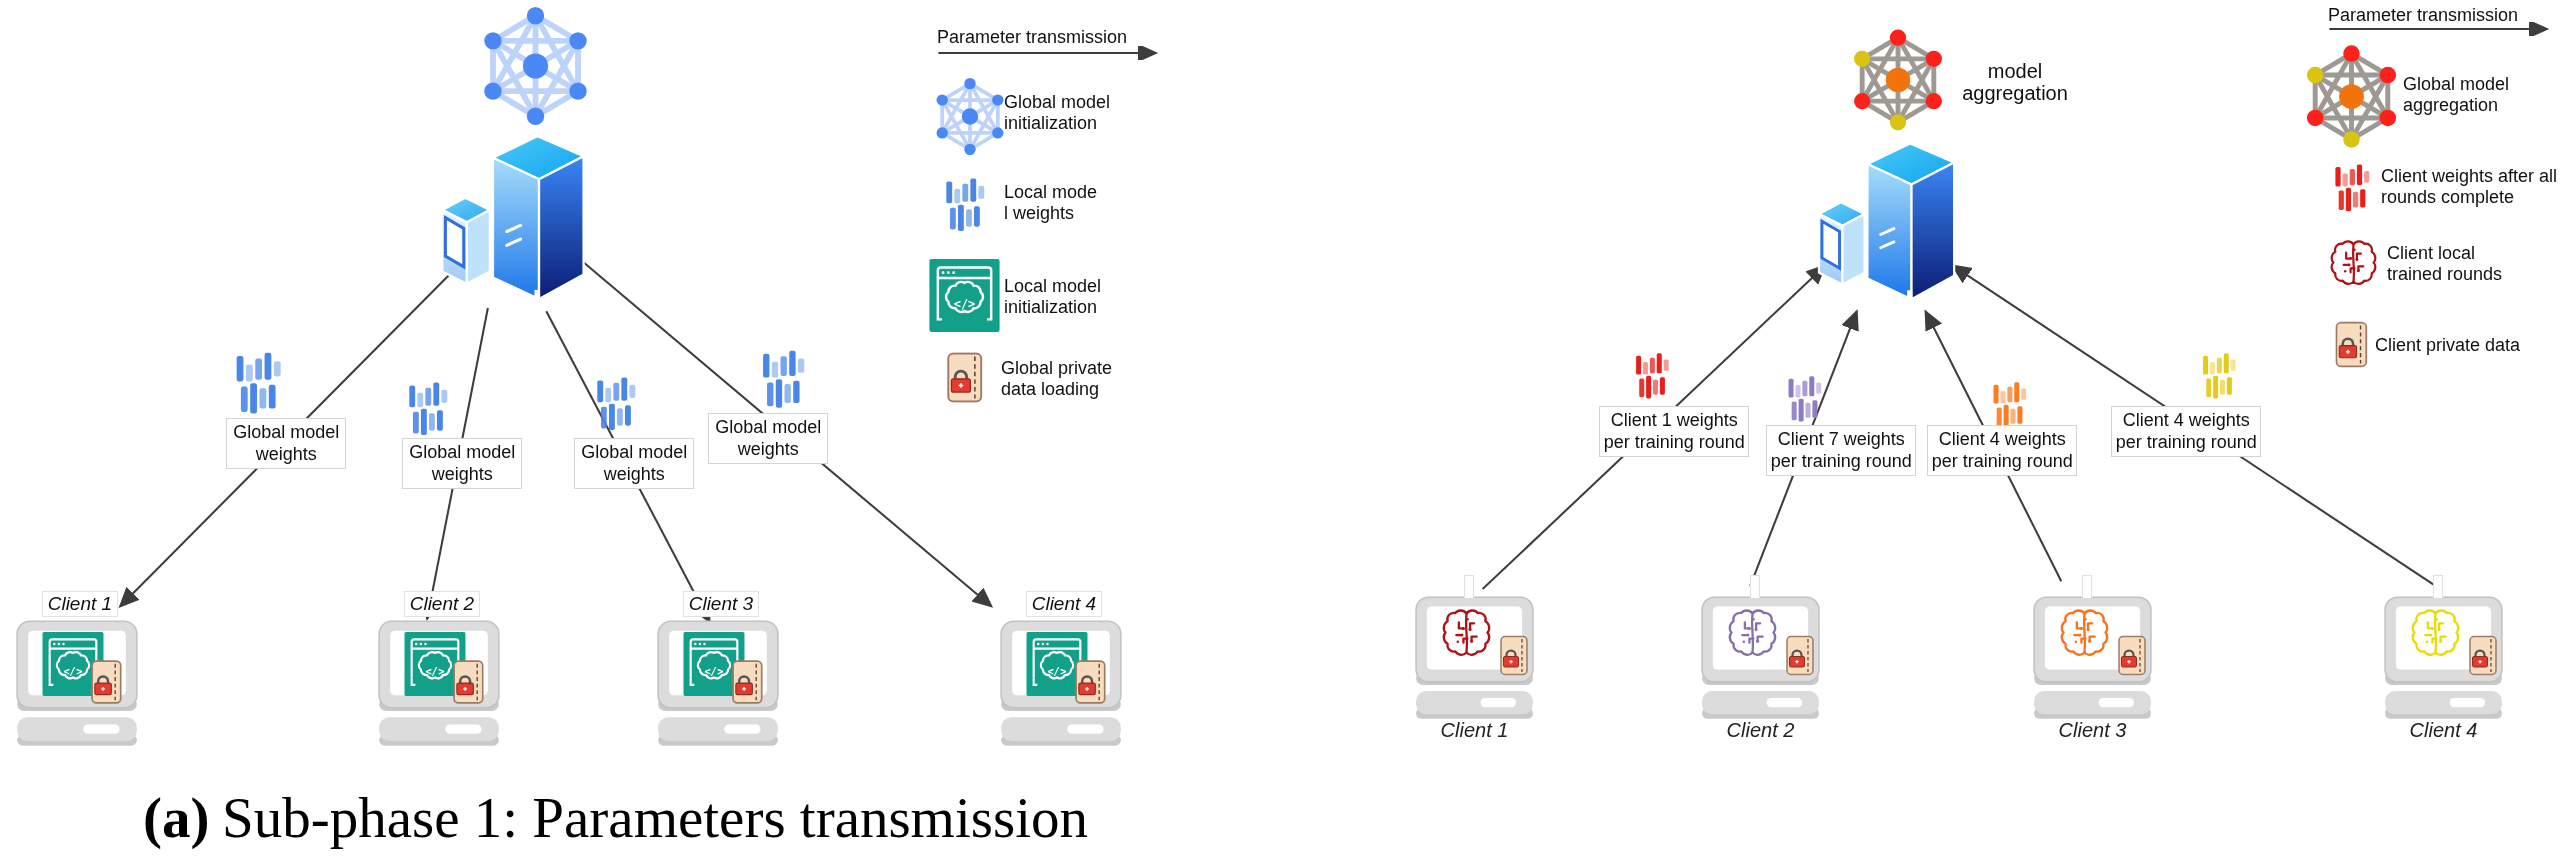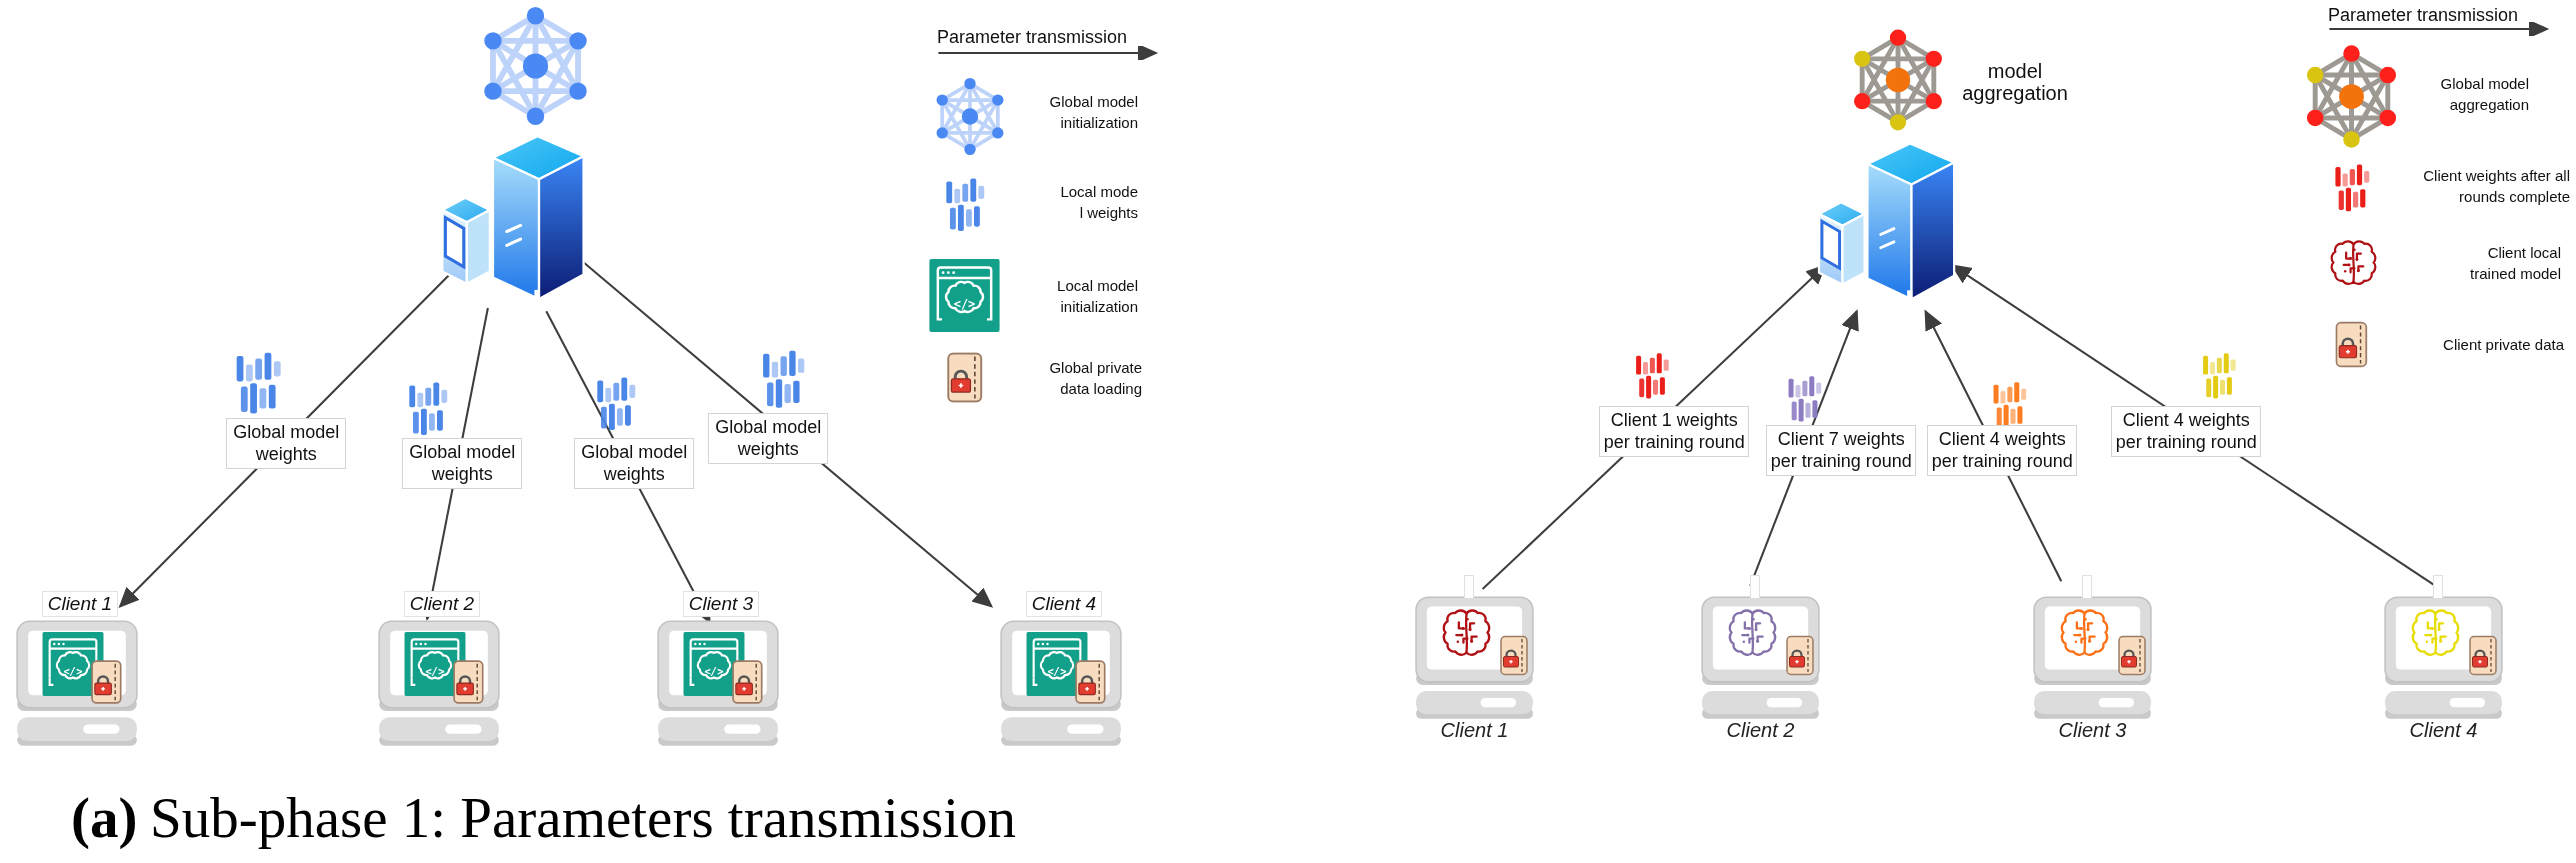"Global model" .legend-label { font-size: 15px -> 18px; text-align: right -> left }
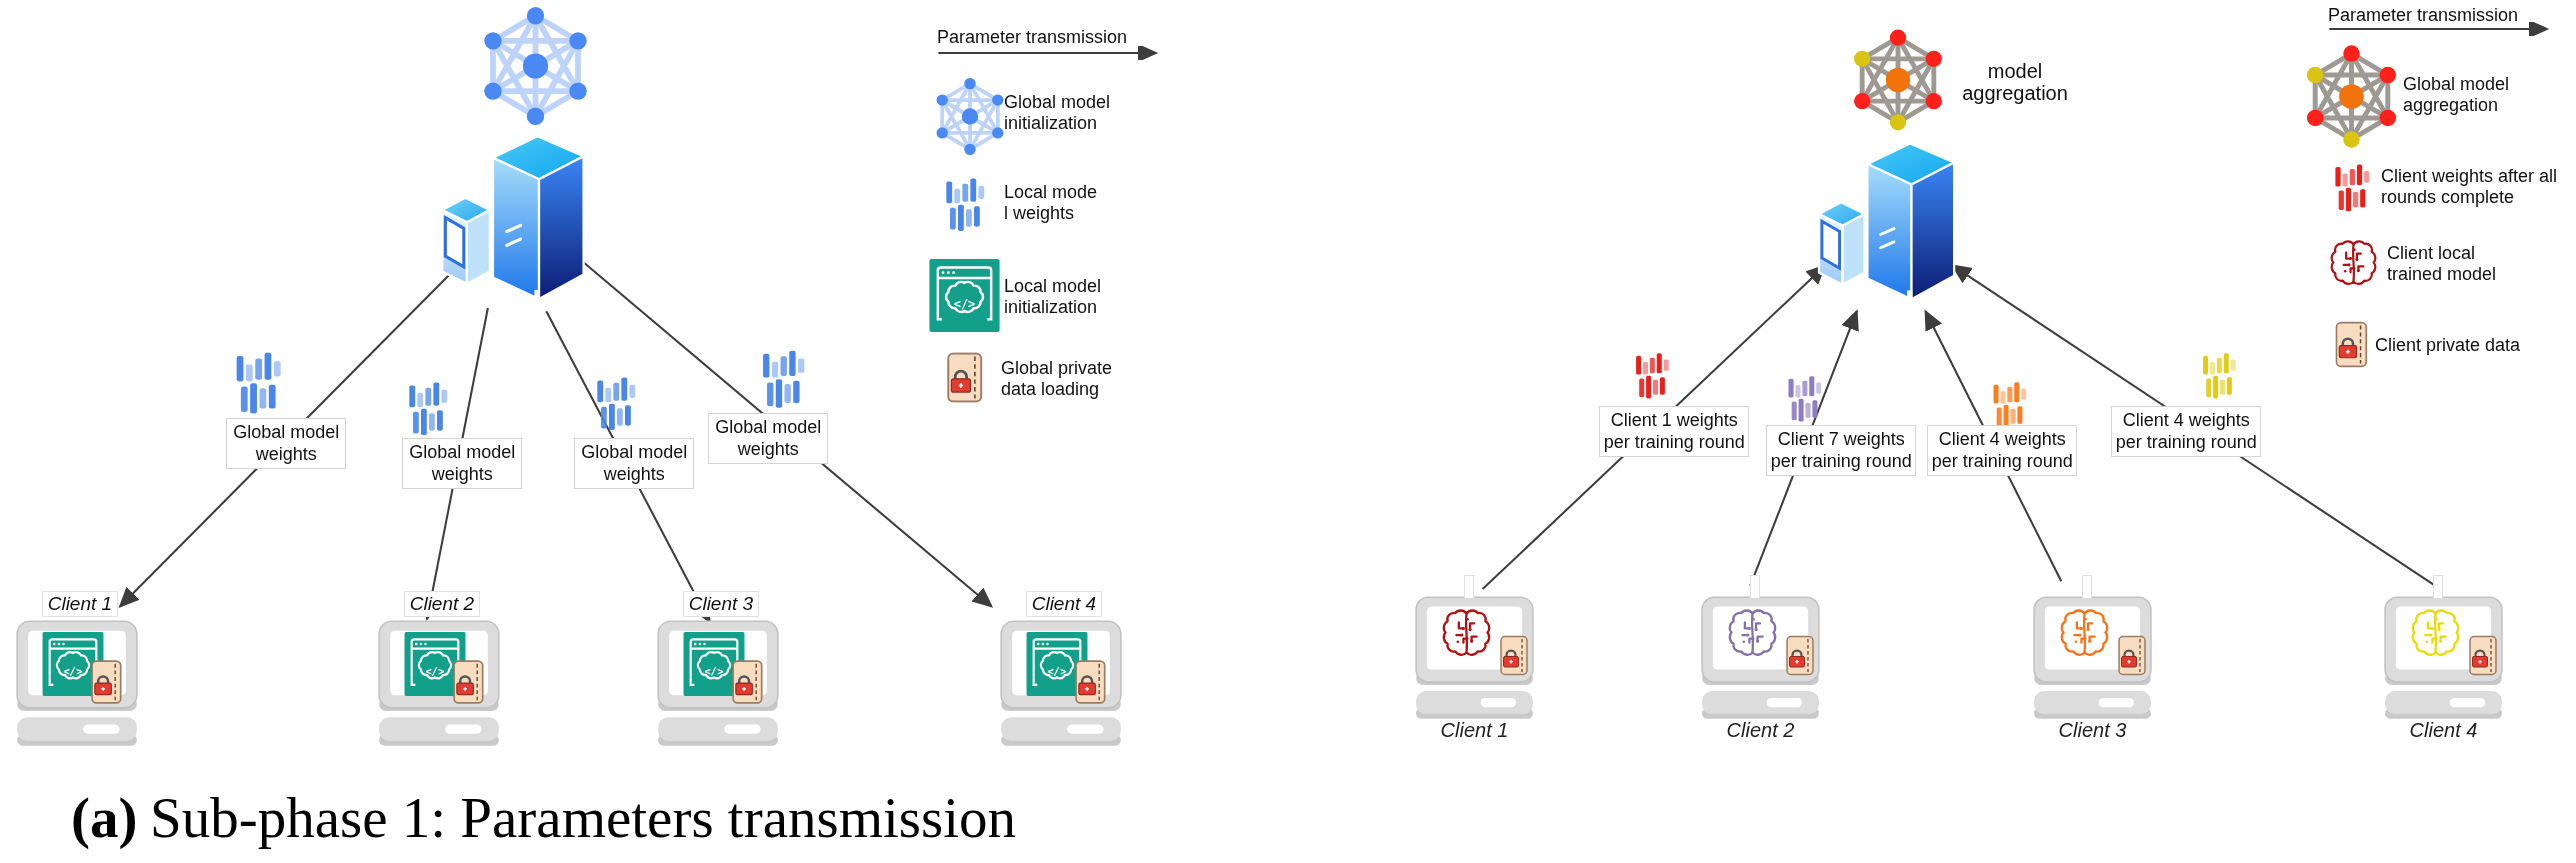"Client local" div.legend-label { text: model -> rounds }
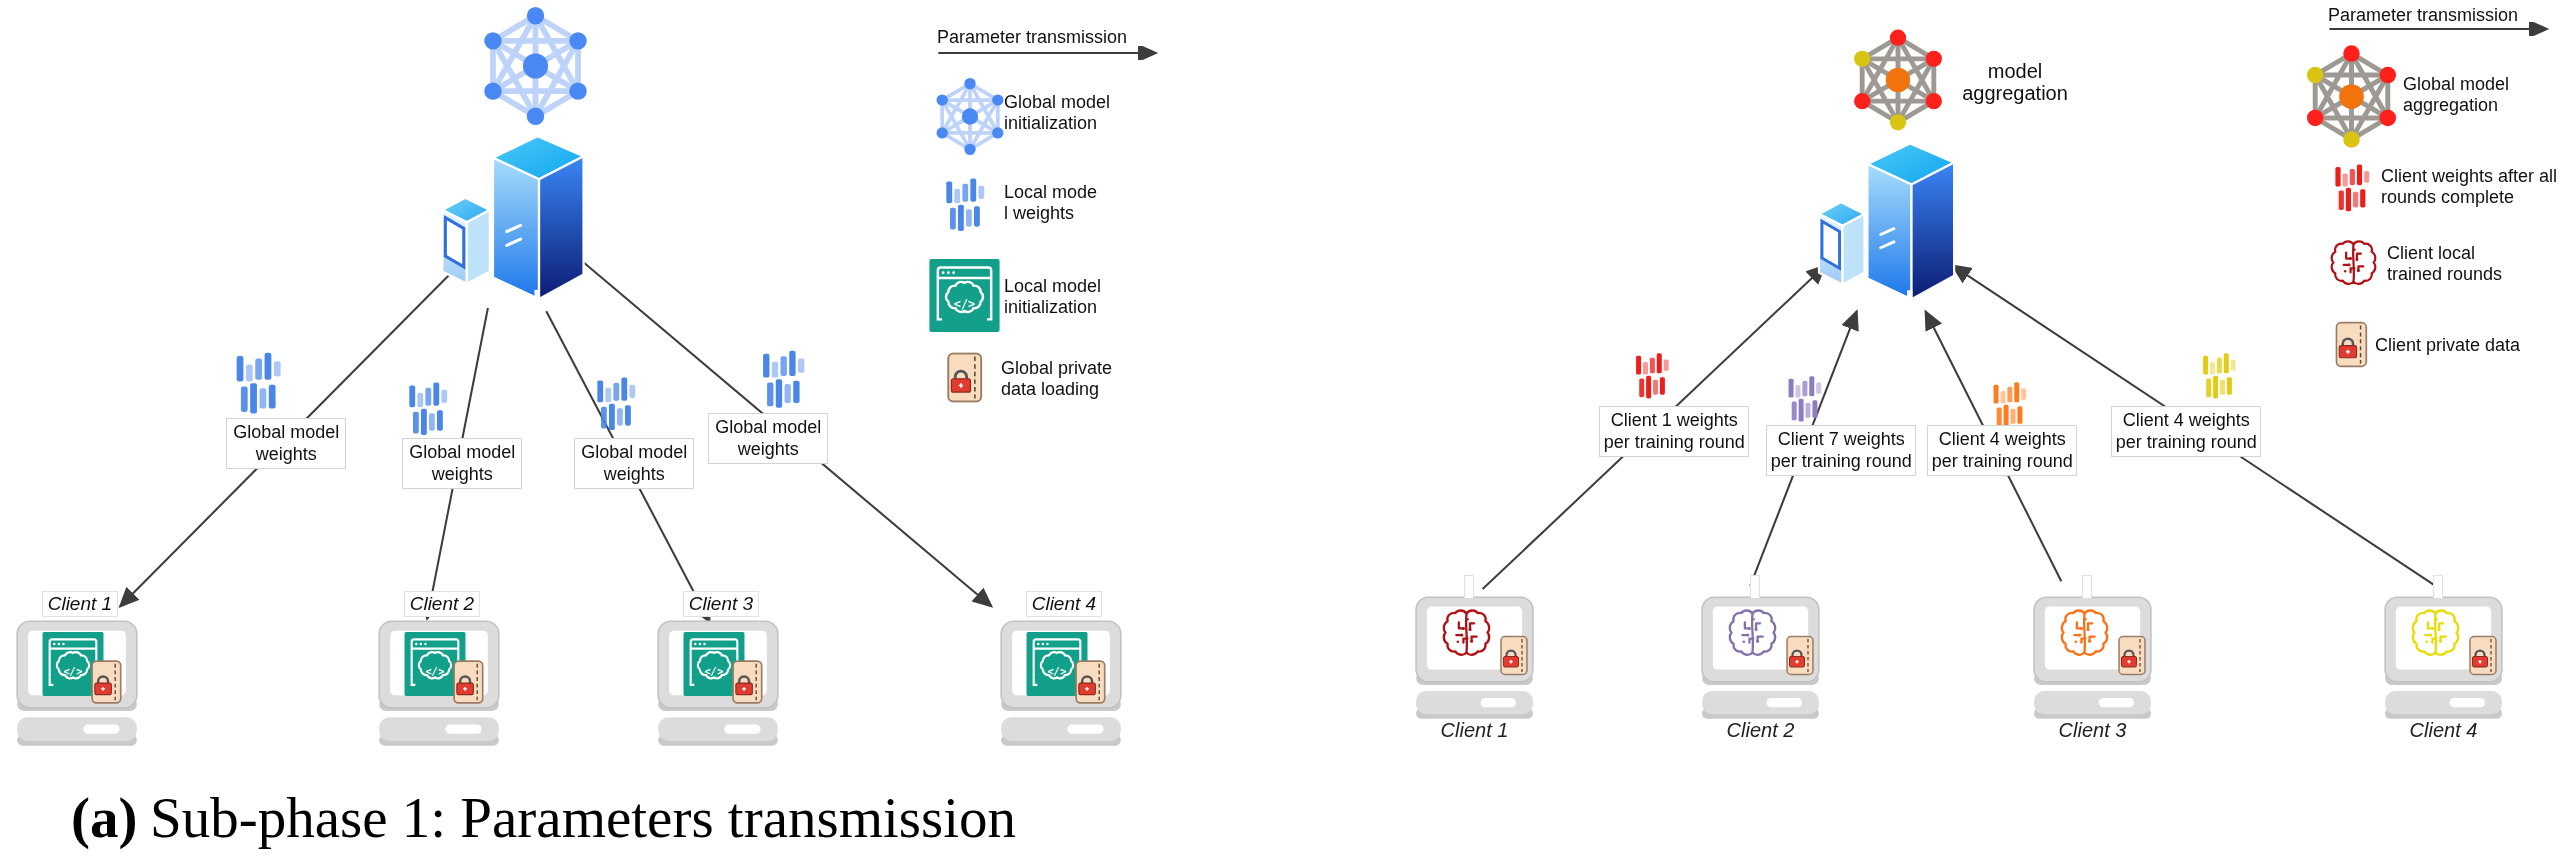"(a) Sub-phase 1: Parameters transmission" .caption { text-align: left -> center }
